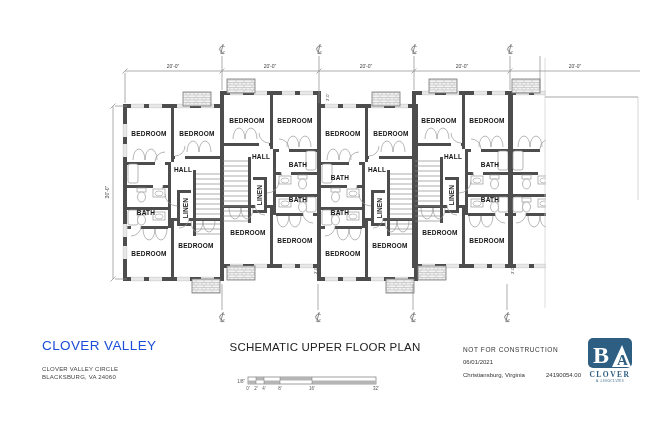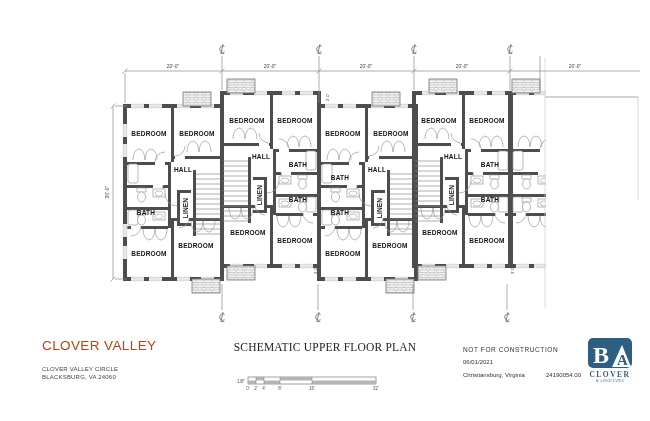"CLOVER VALLEY" .proj-title { color: #c2410c -> #1d4ed8 }
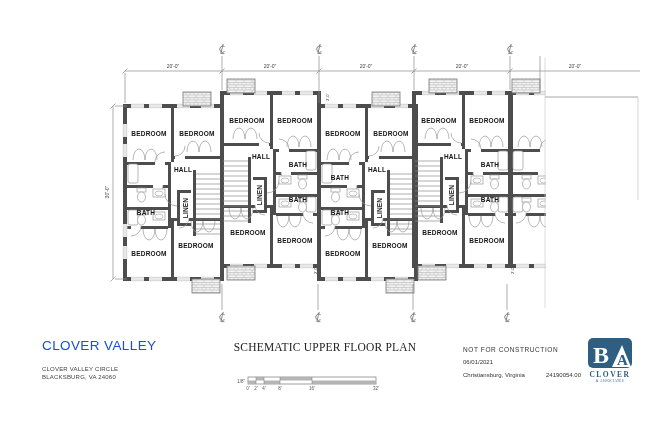"SCHEMATIC UPPER FLOOR PLAN" .sheet-title { font-family: Liberation Serif, serif -> none }
